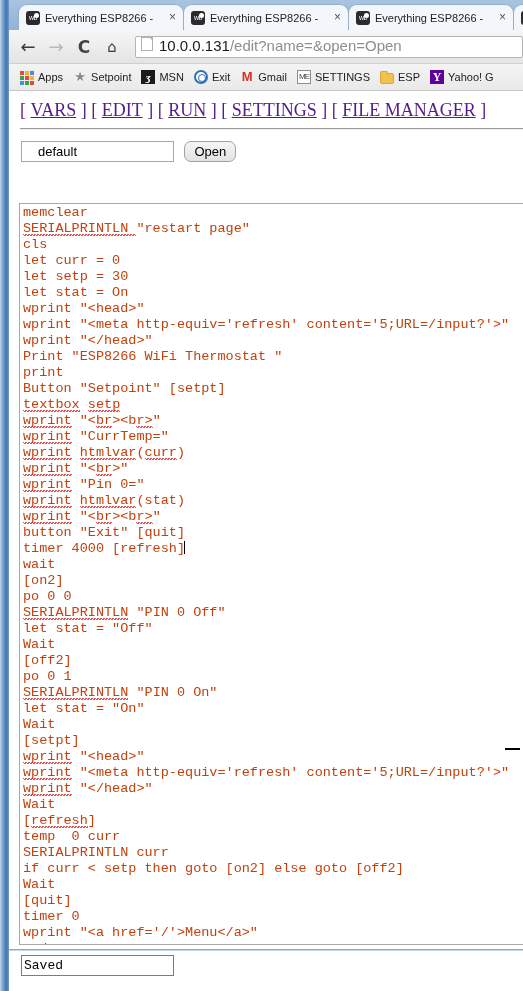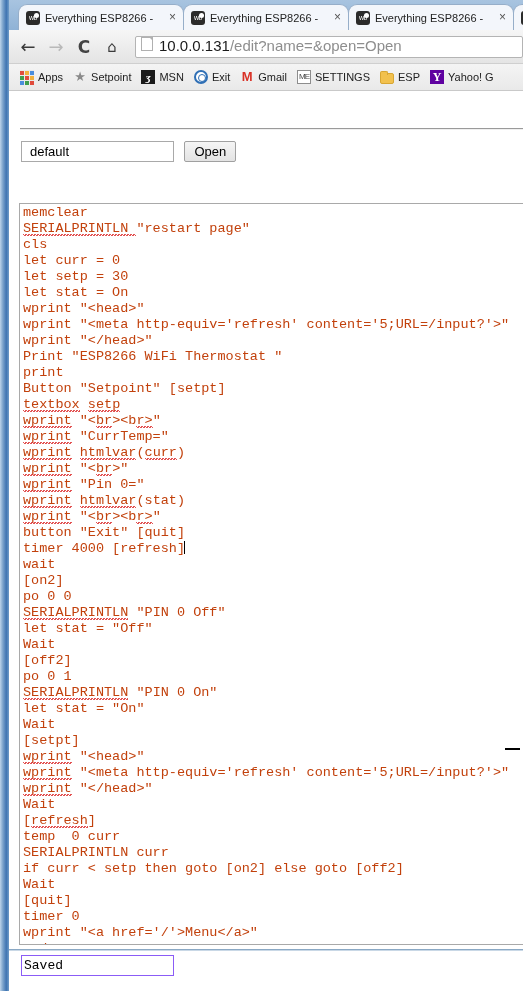"[ VARS ] [ EDIT" div { html: none -> <div><span>[&nbsp;</span><a>VARS</a><span>&nbsp;] [&nbsp;</span><a>EDIT</a><span>&nbsp;] [&nbsp;</span><a>RUN</a><span>&nbsp;] [&nbsp;</span><a>SETTINGS</a><span>&nbsp;] [&nbsp;</span><a>FILE MANAGER</a><span>&nbsp;]</span></div> }
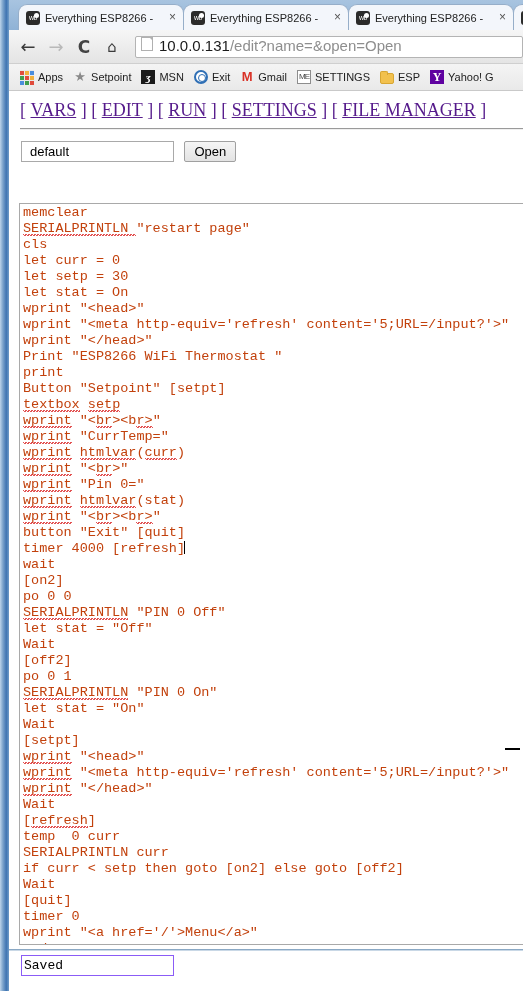"default" #file-name-input { padding: 0 8px -> 0 16px }
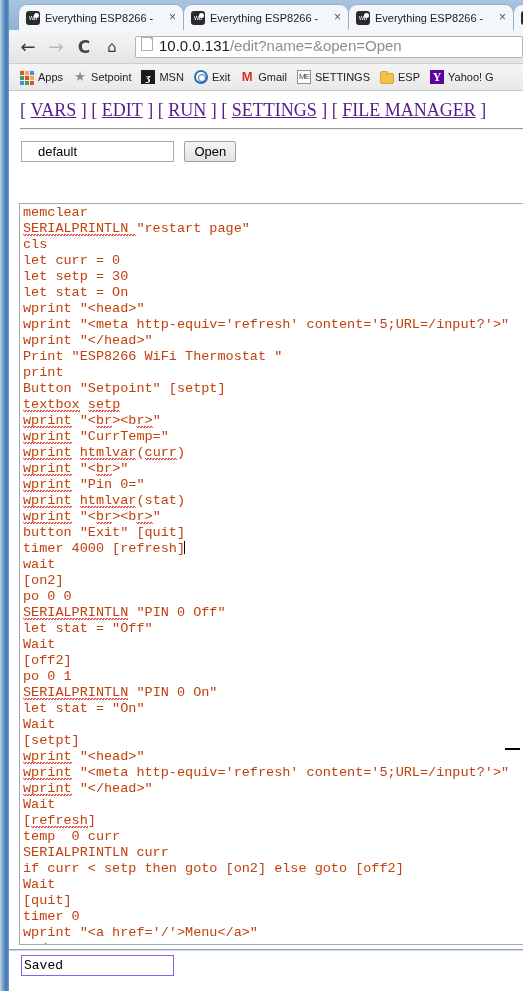"Open" .btn { border-radius: 2px -> 7px }
